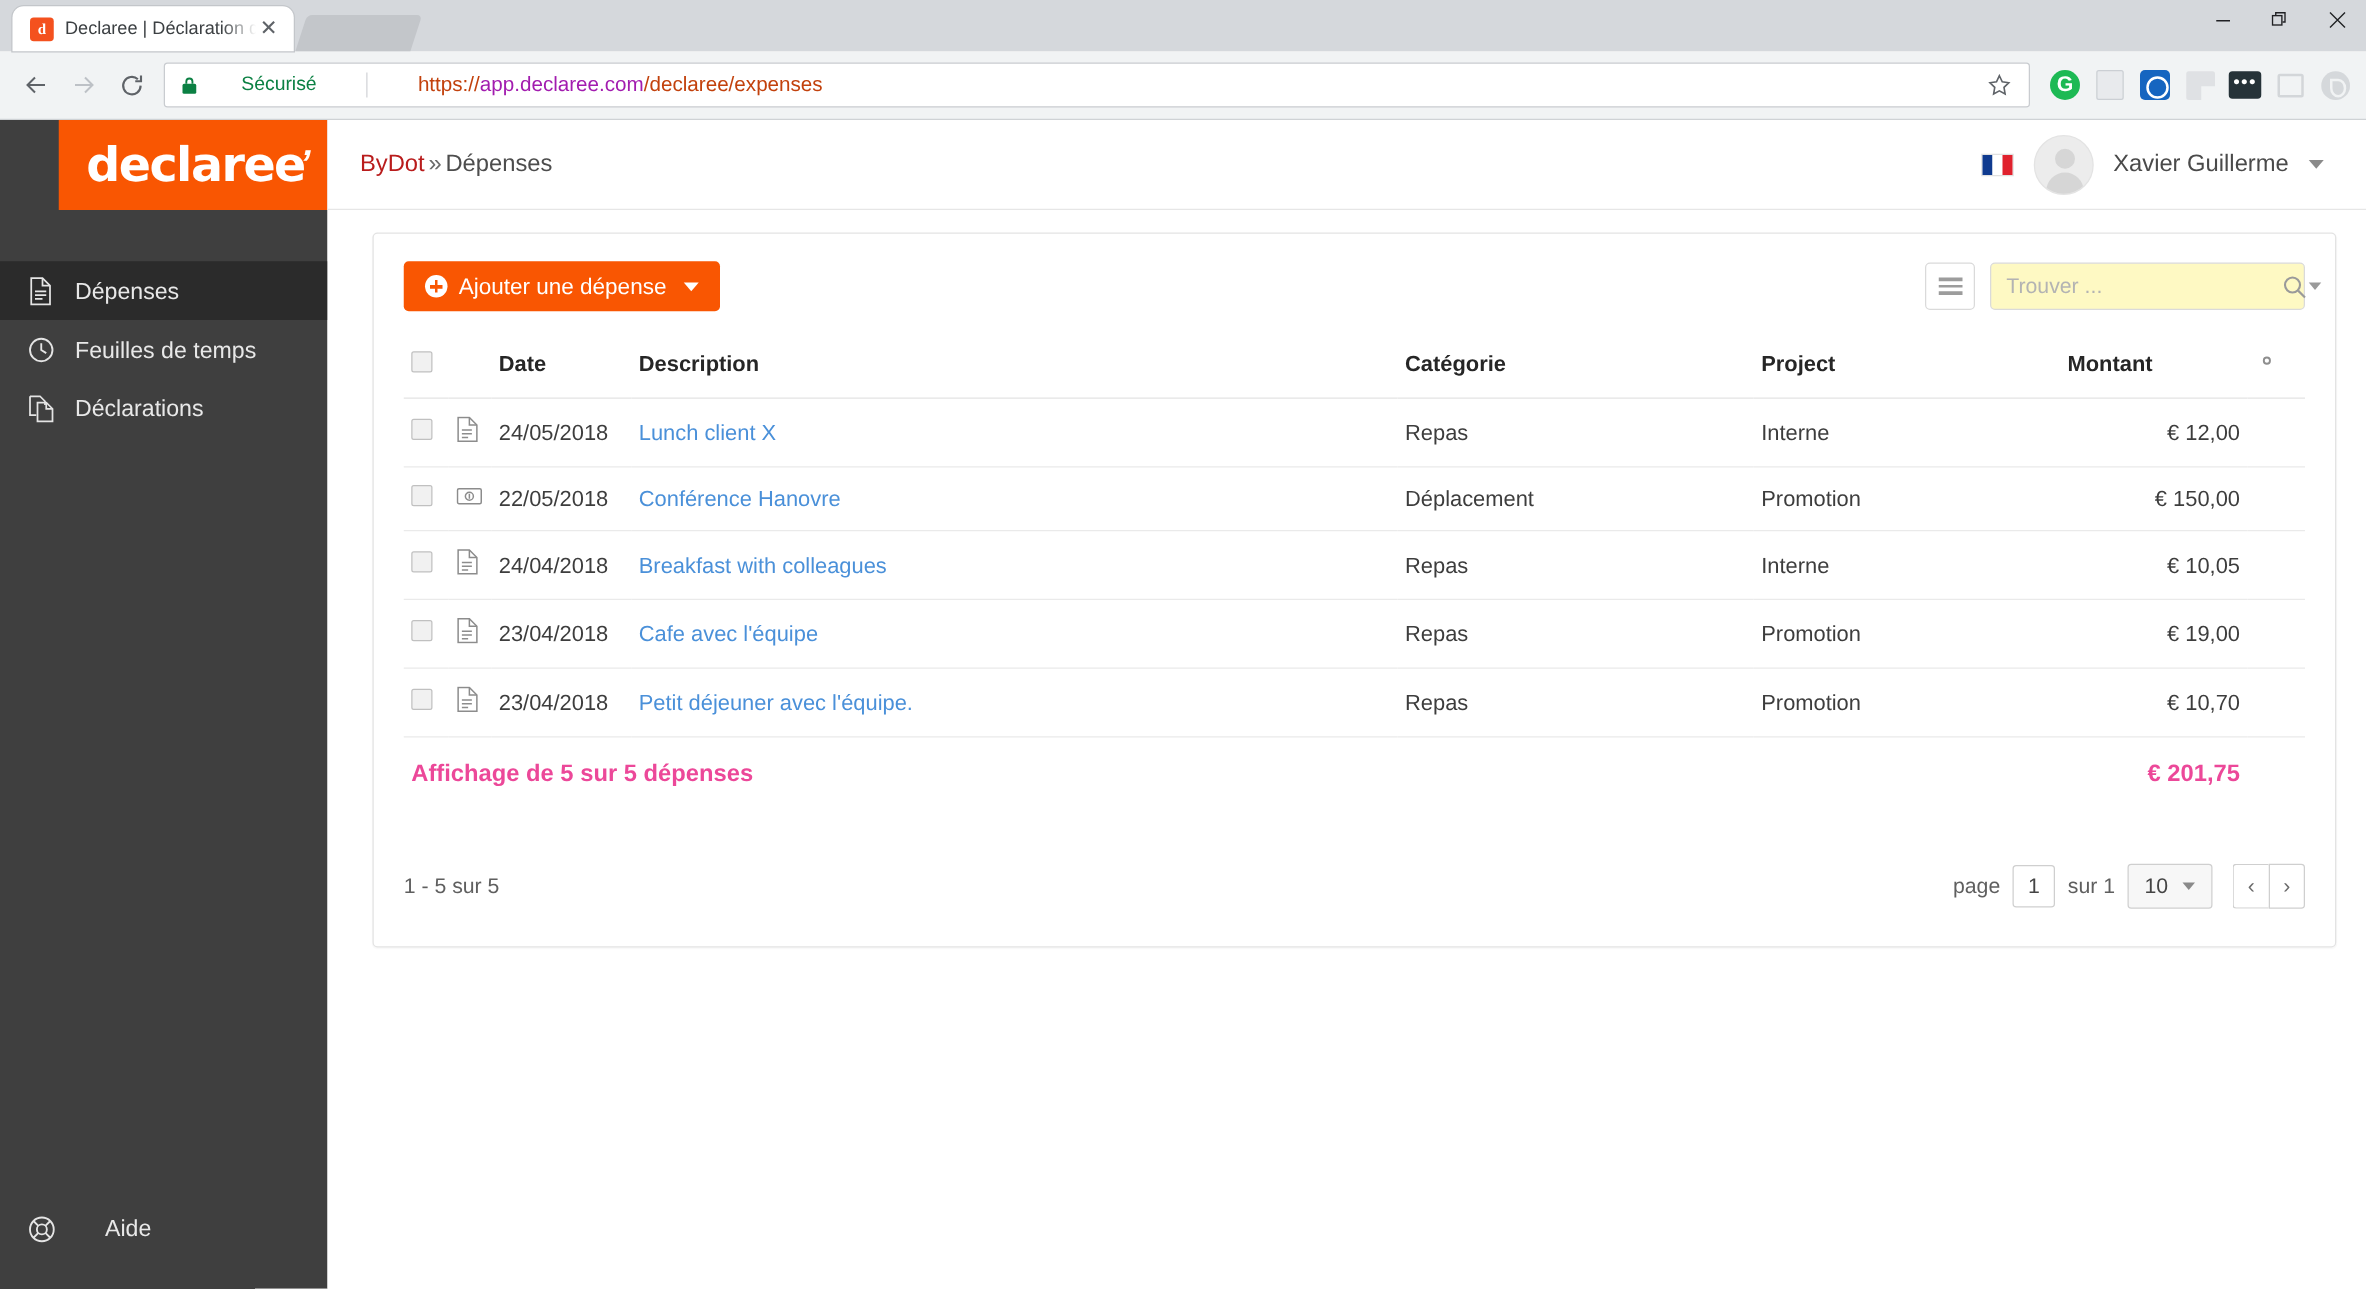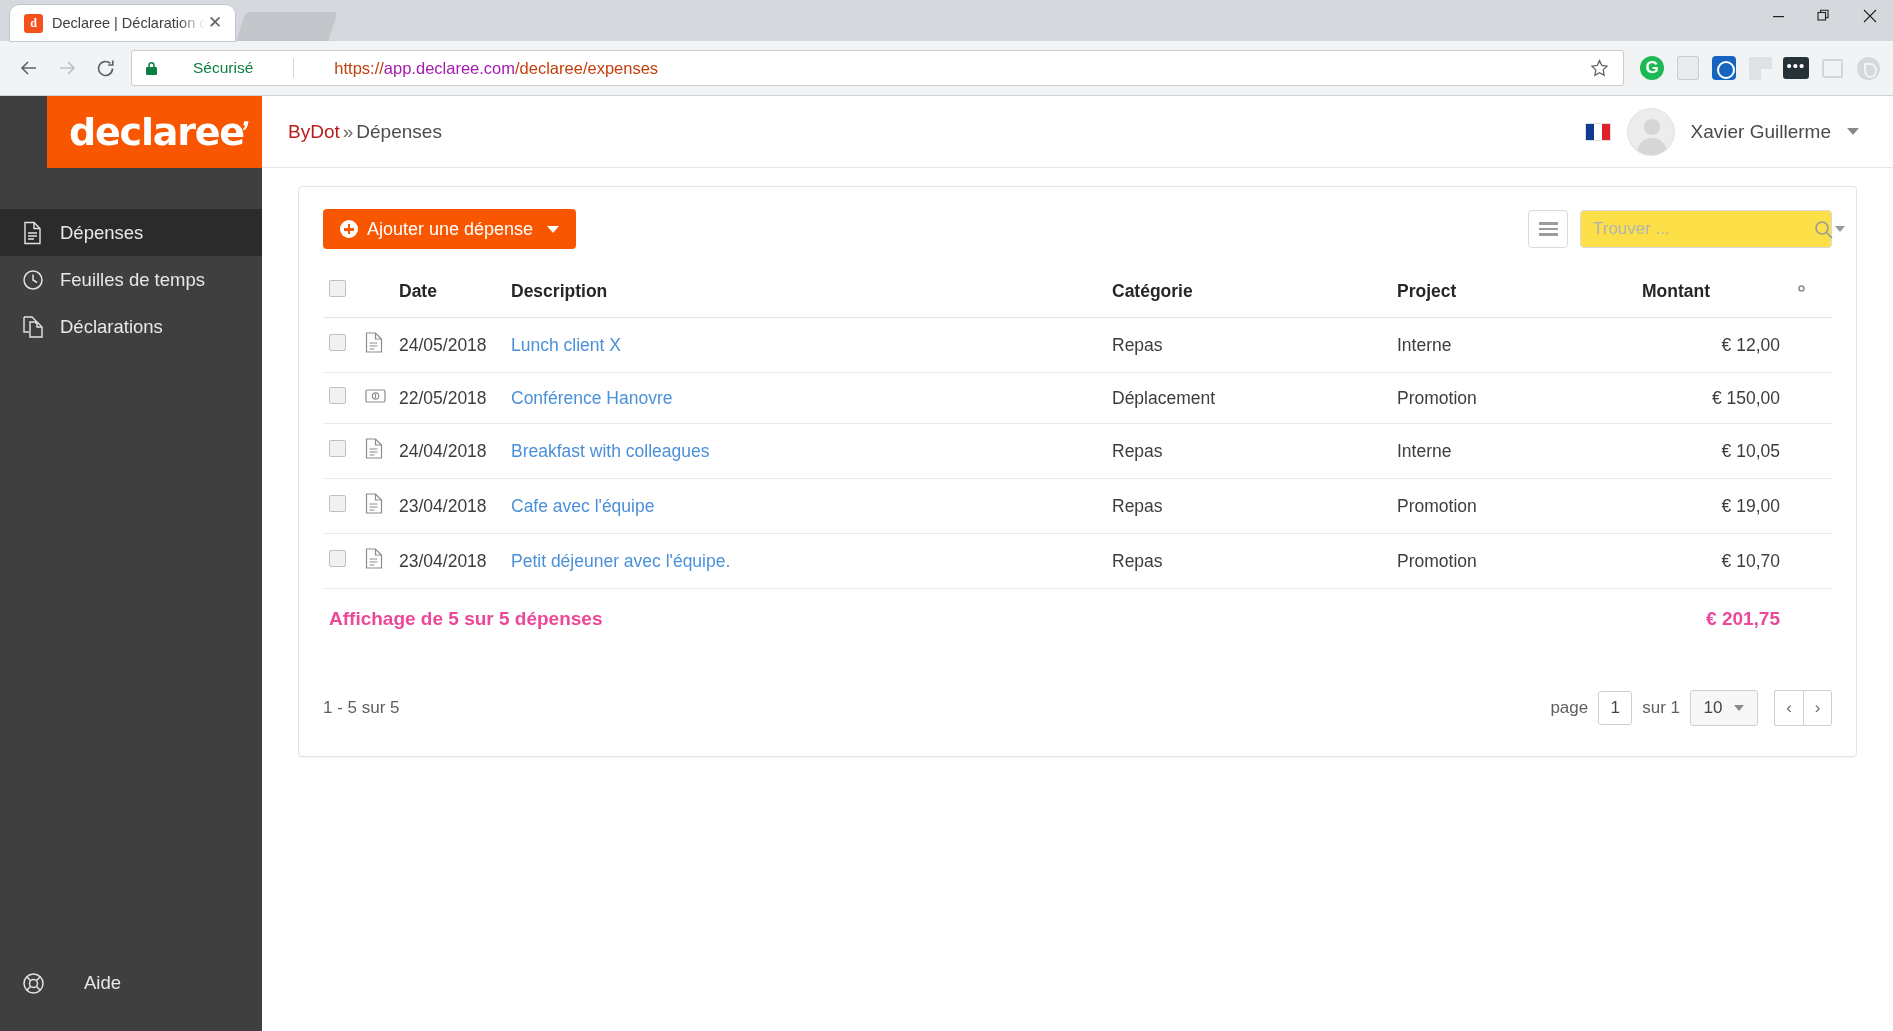"Ajouter une dépense" .page { padding: 18px 36px 0 36px -> 18px 24px 0 36px }
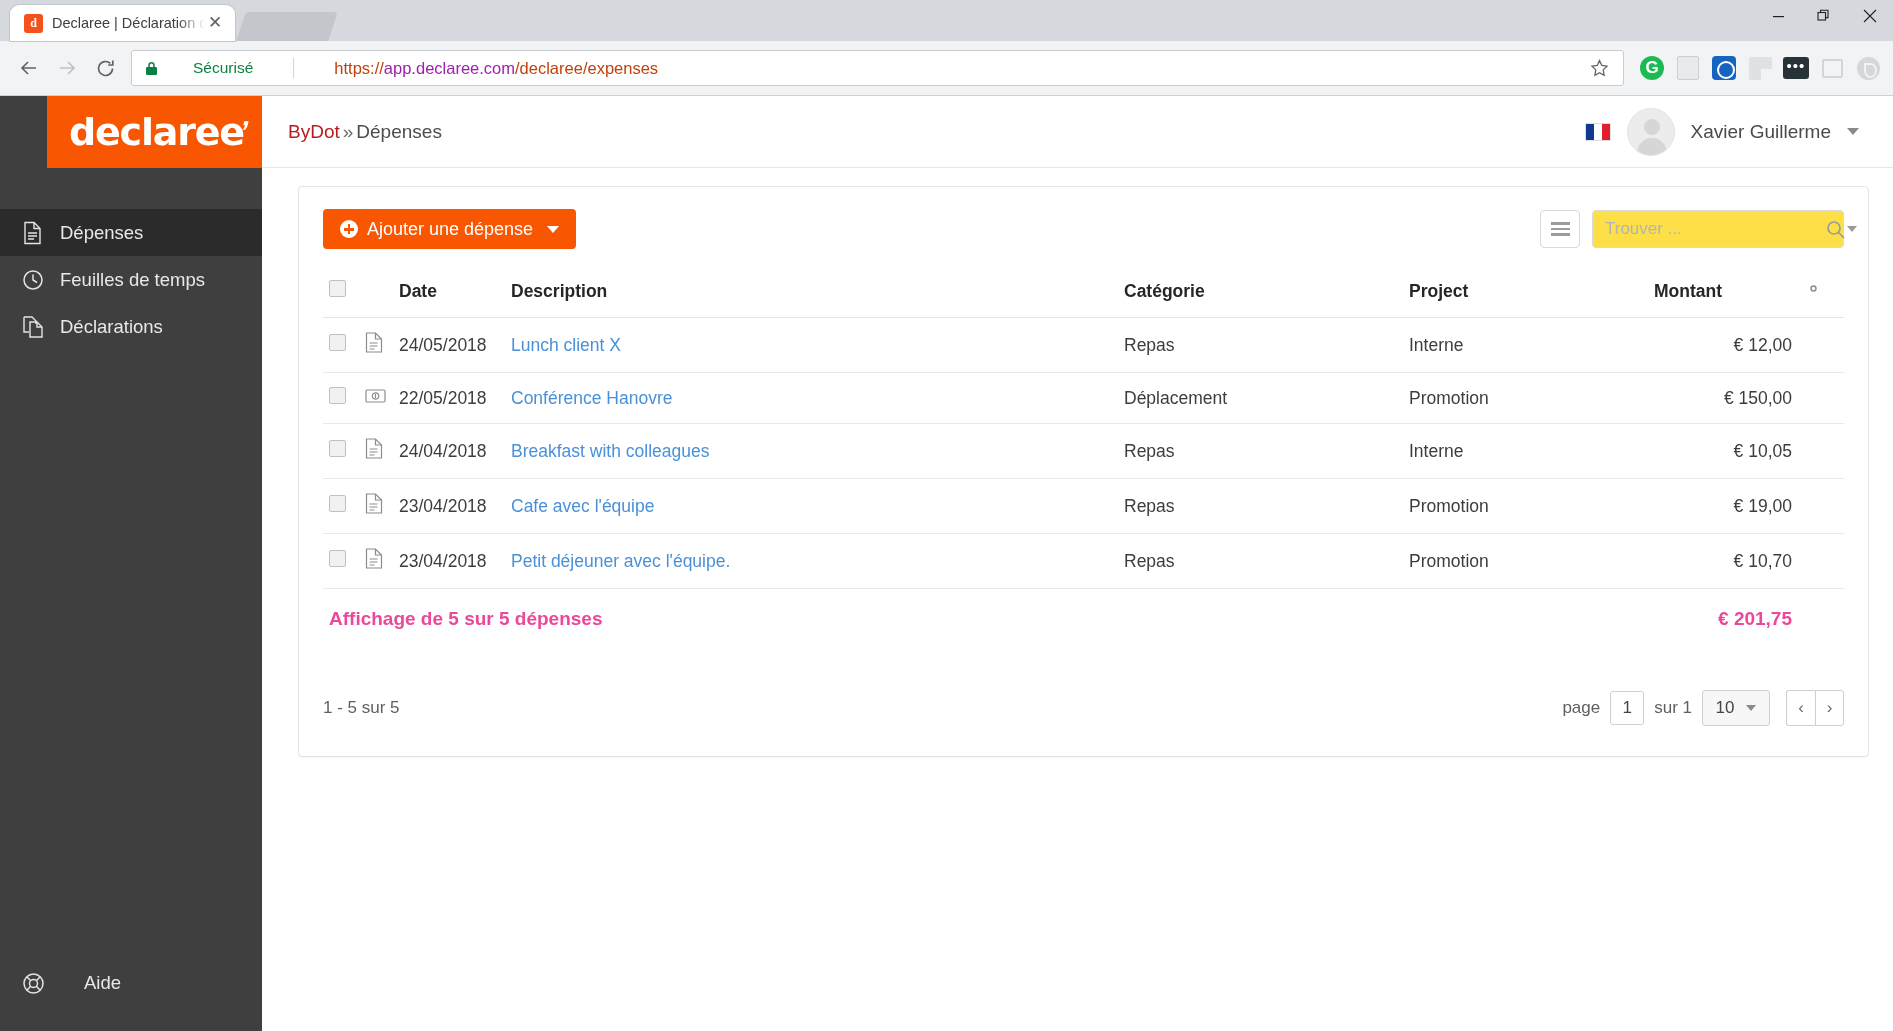"Trouver ..." .search-box { background: #fde047 -> #fef9c3 }
